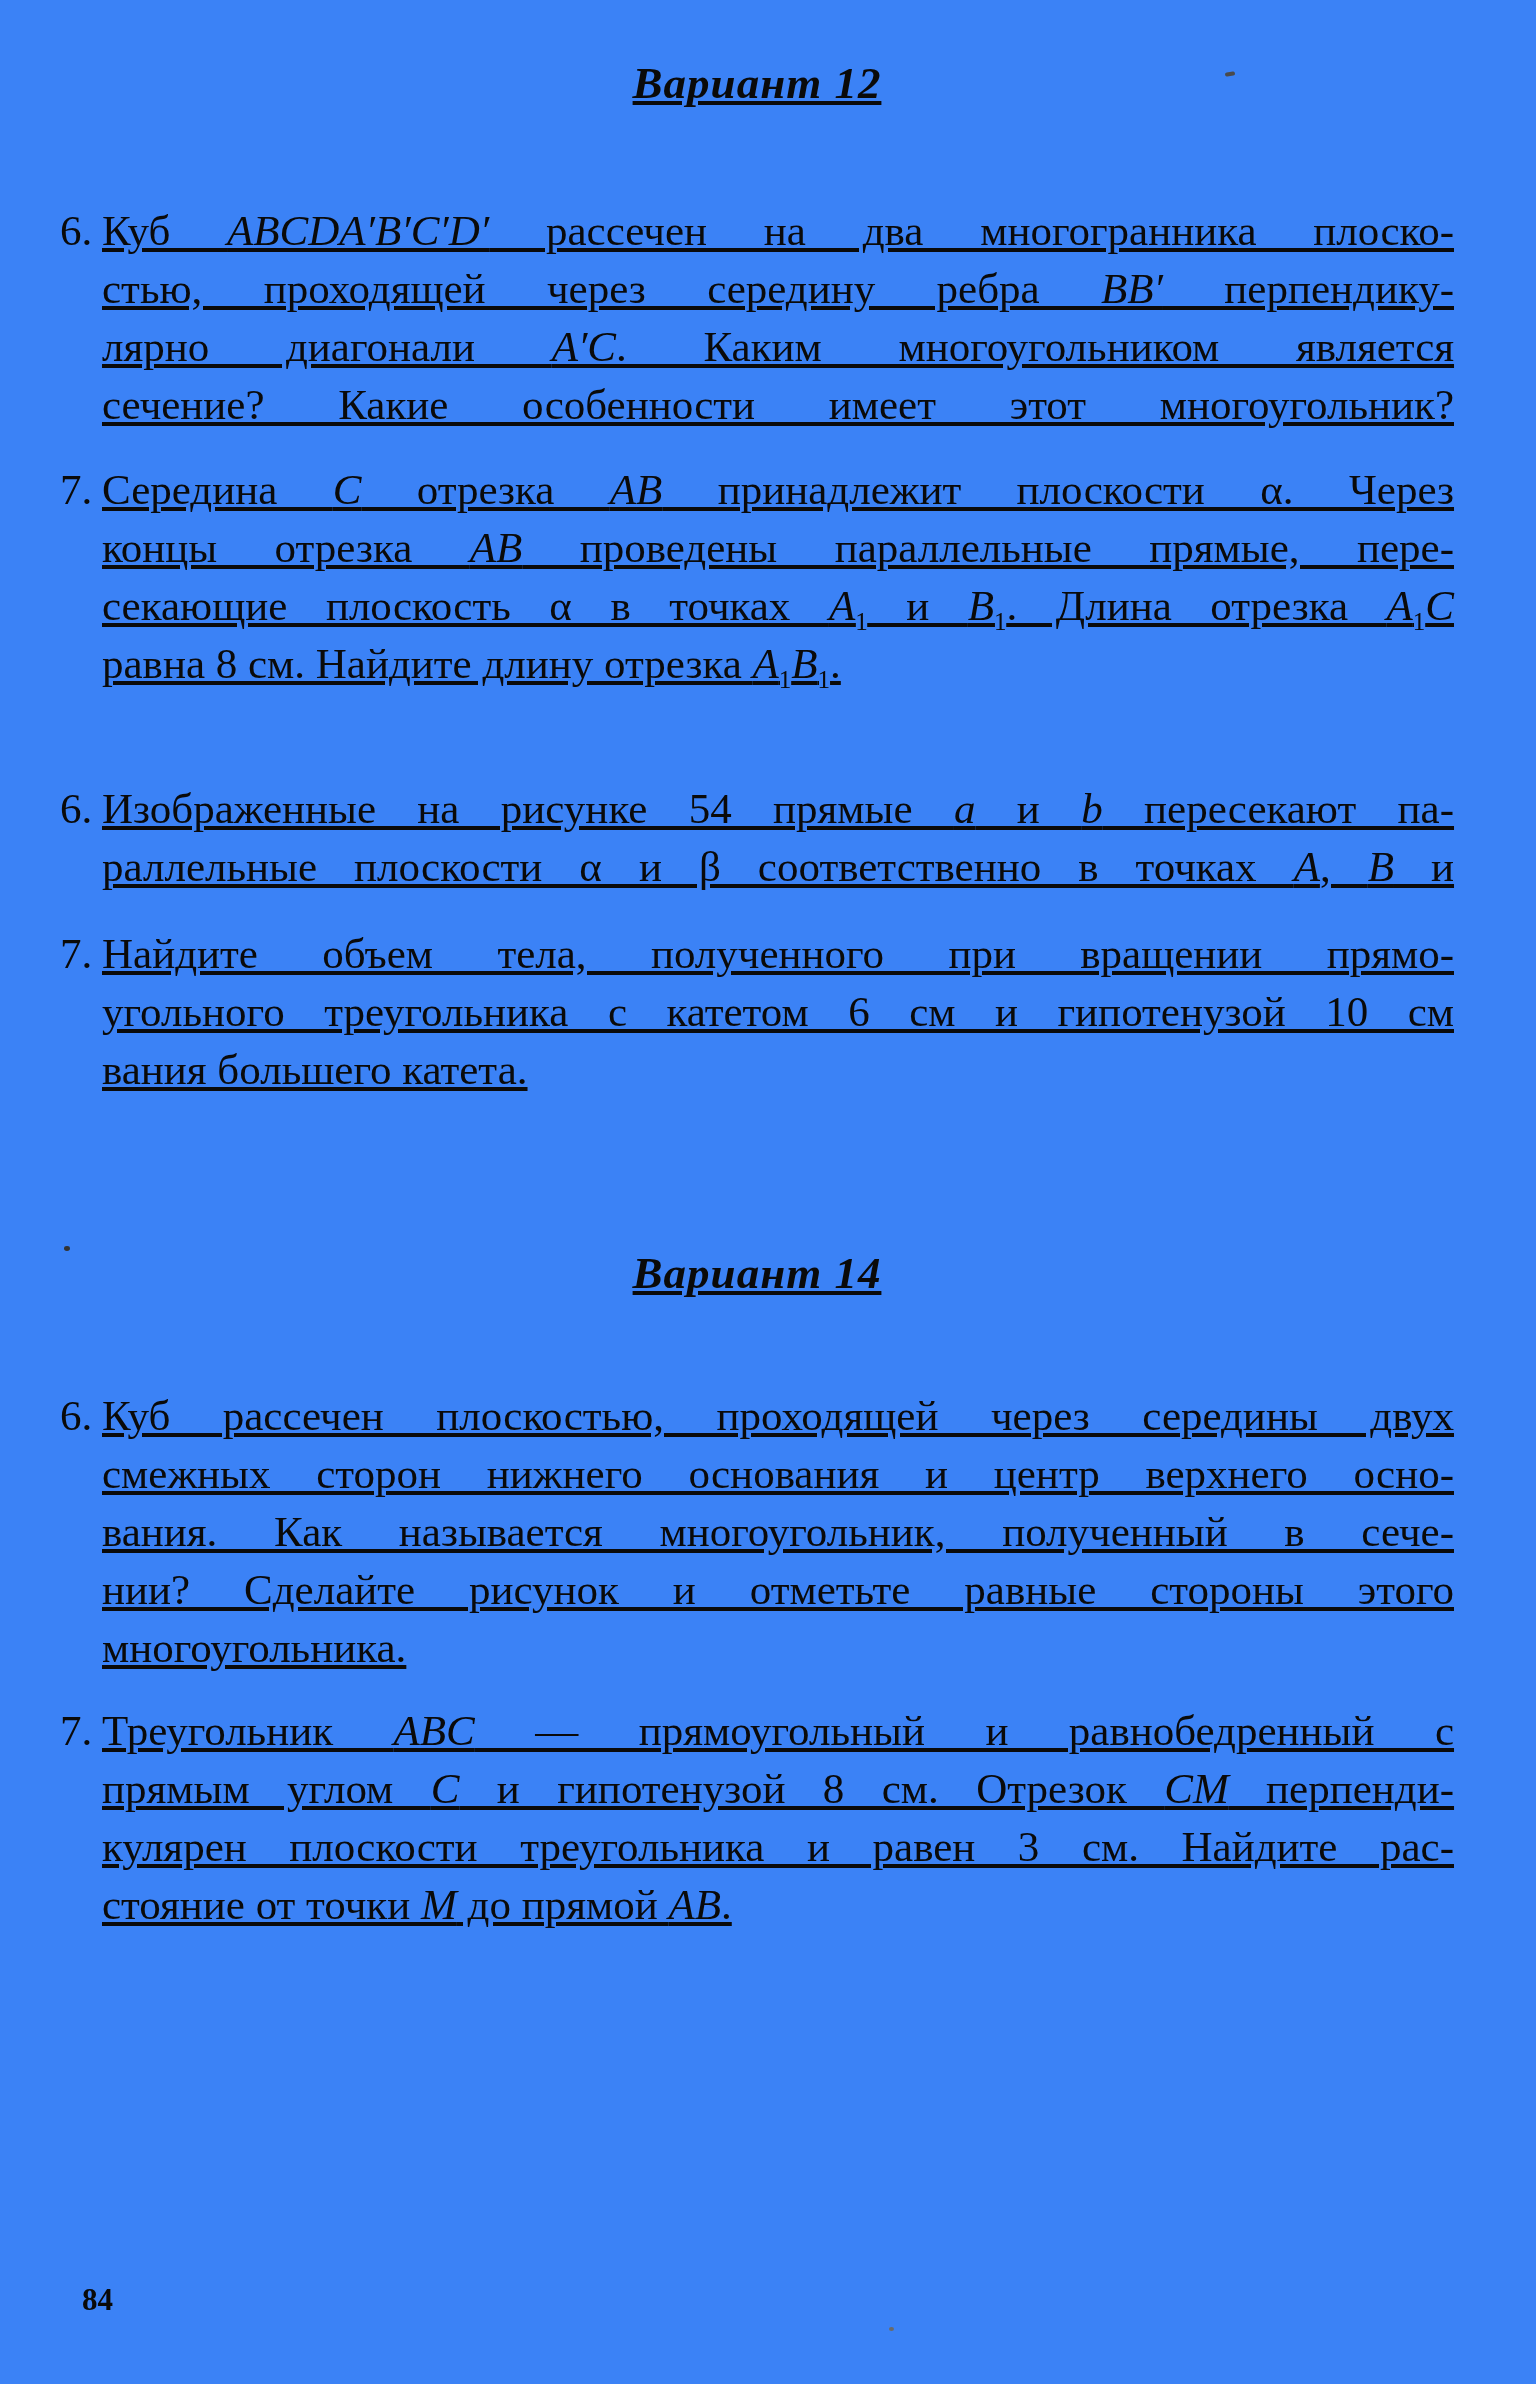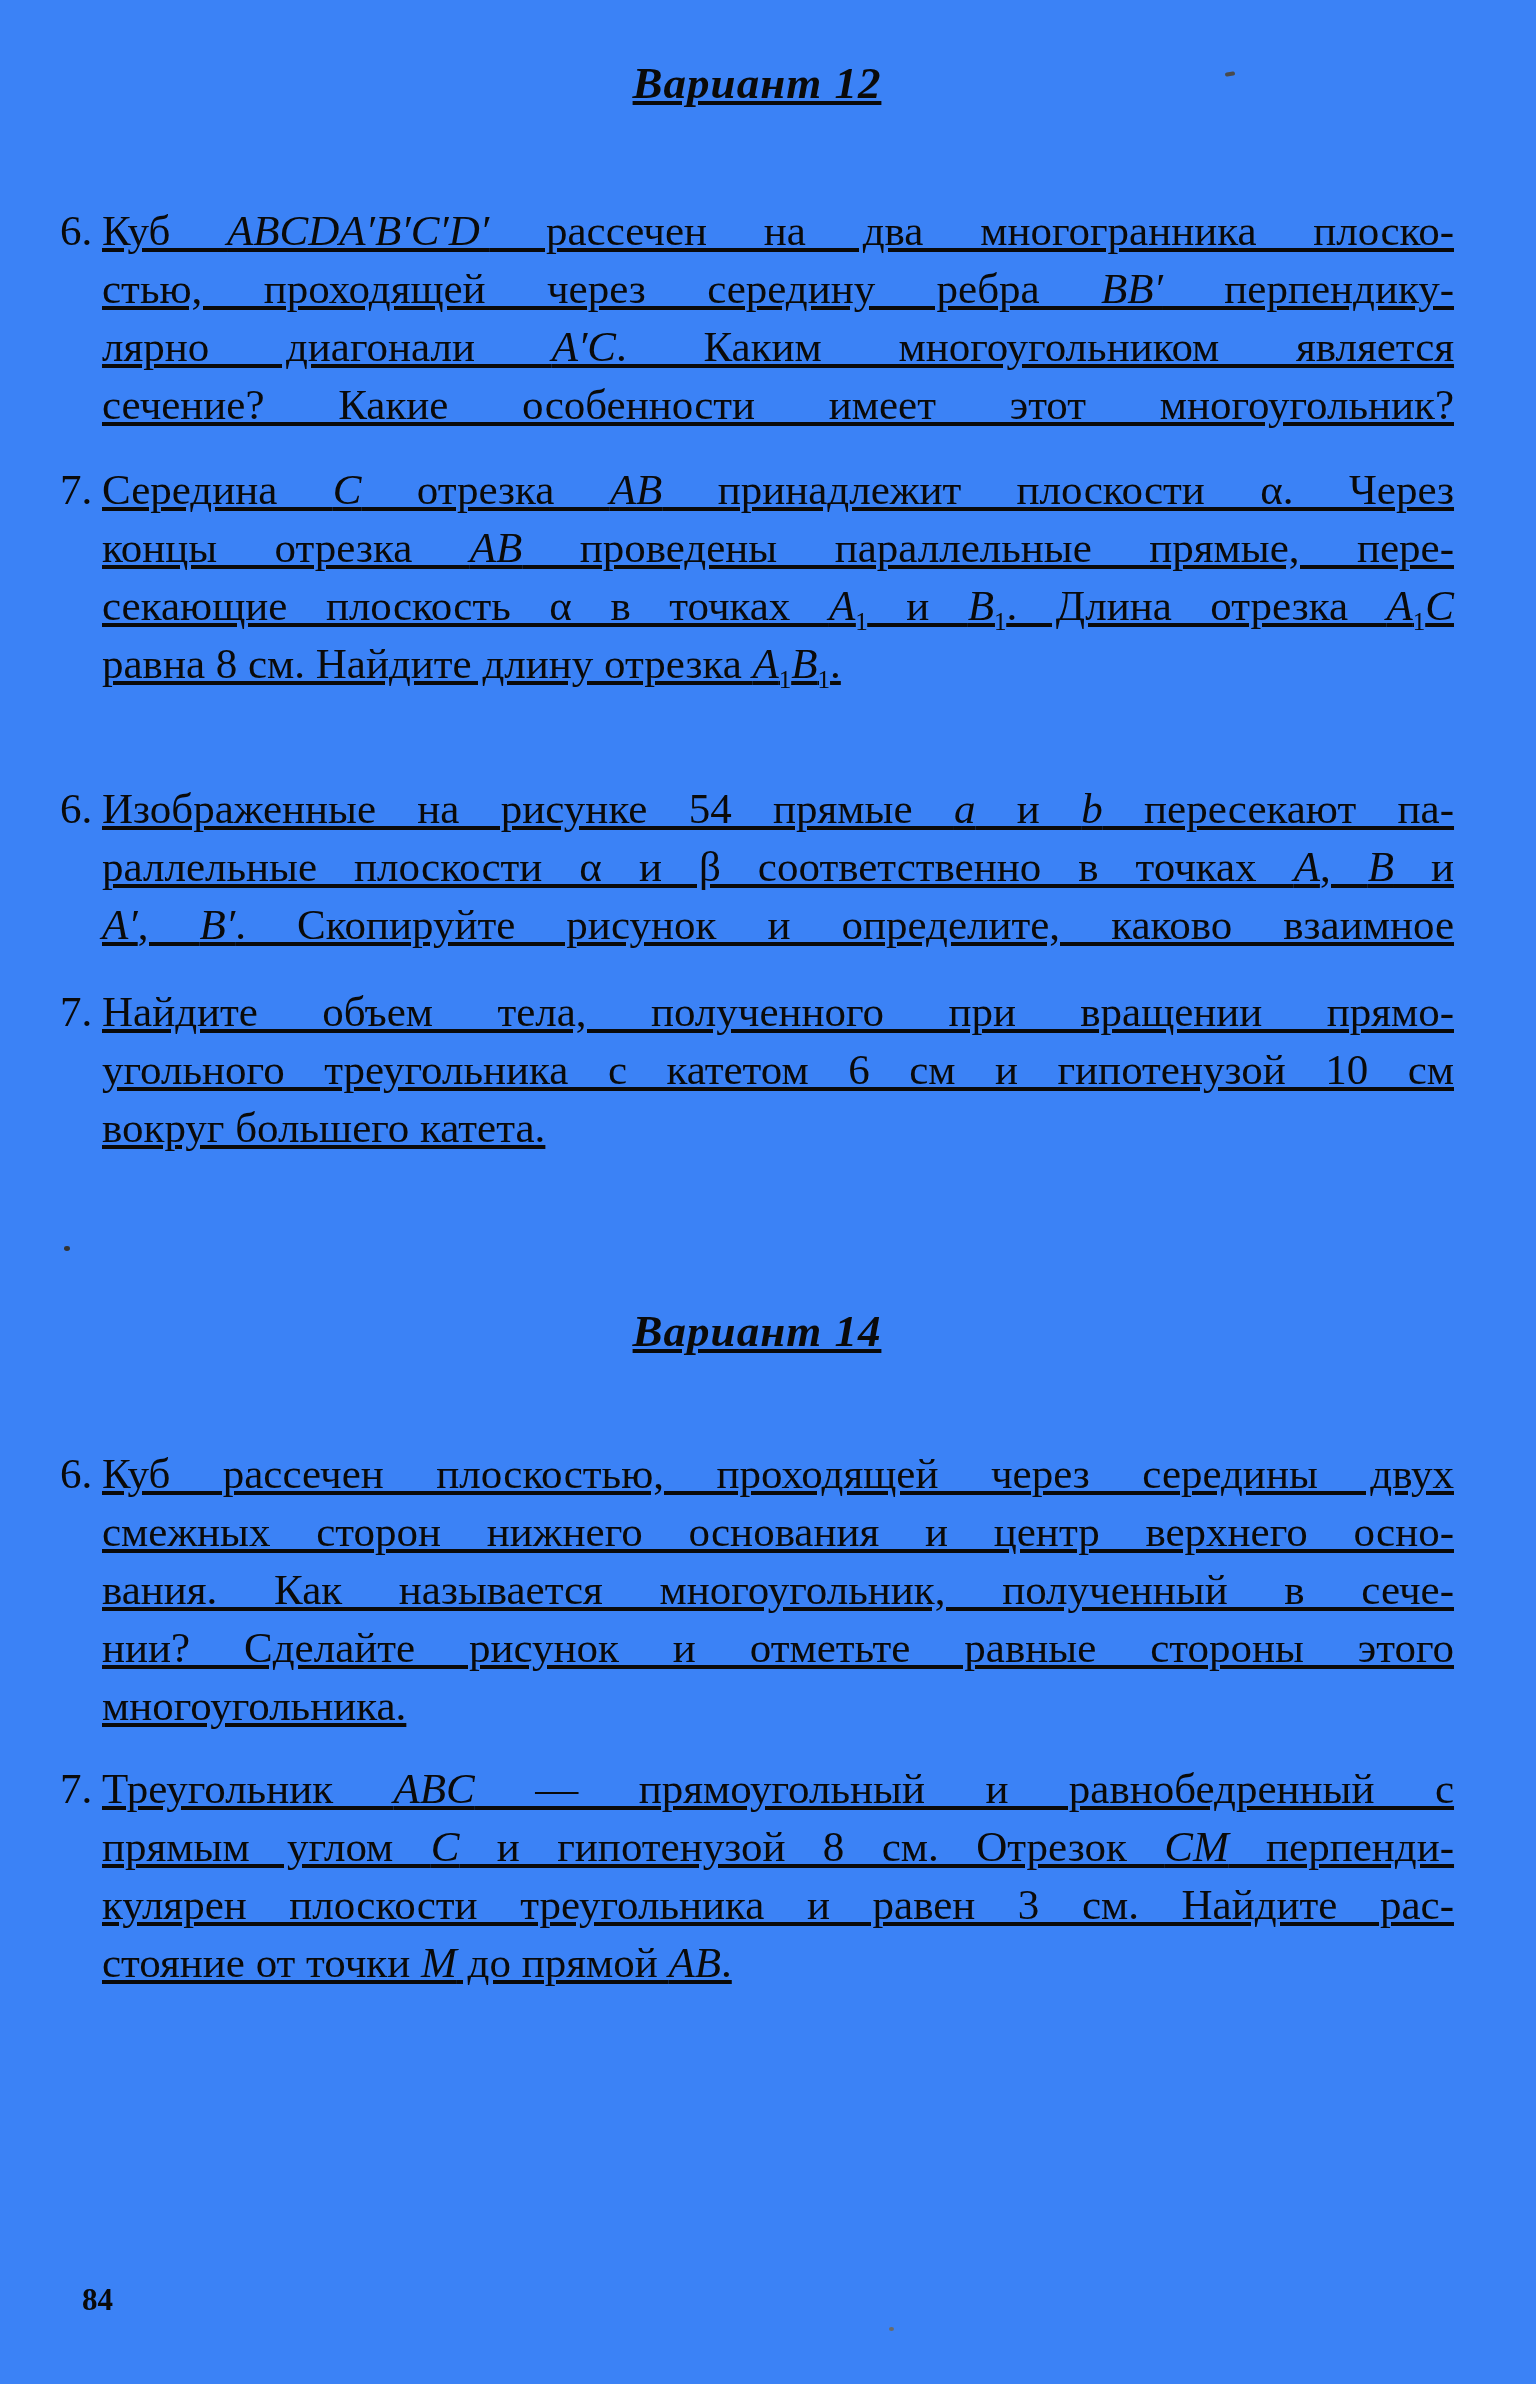"A′, B′. Скопируйте рисунок и" div.pline { html: <div><i>A′</i>, <i>B′</i>. Скопируйте рисунок и определите, каково взаимное</div> -> none }
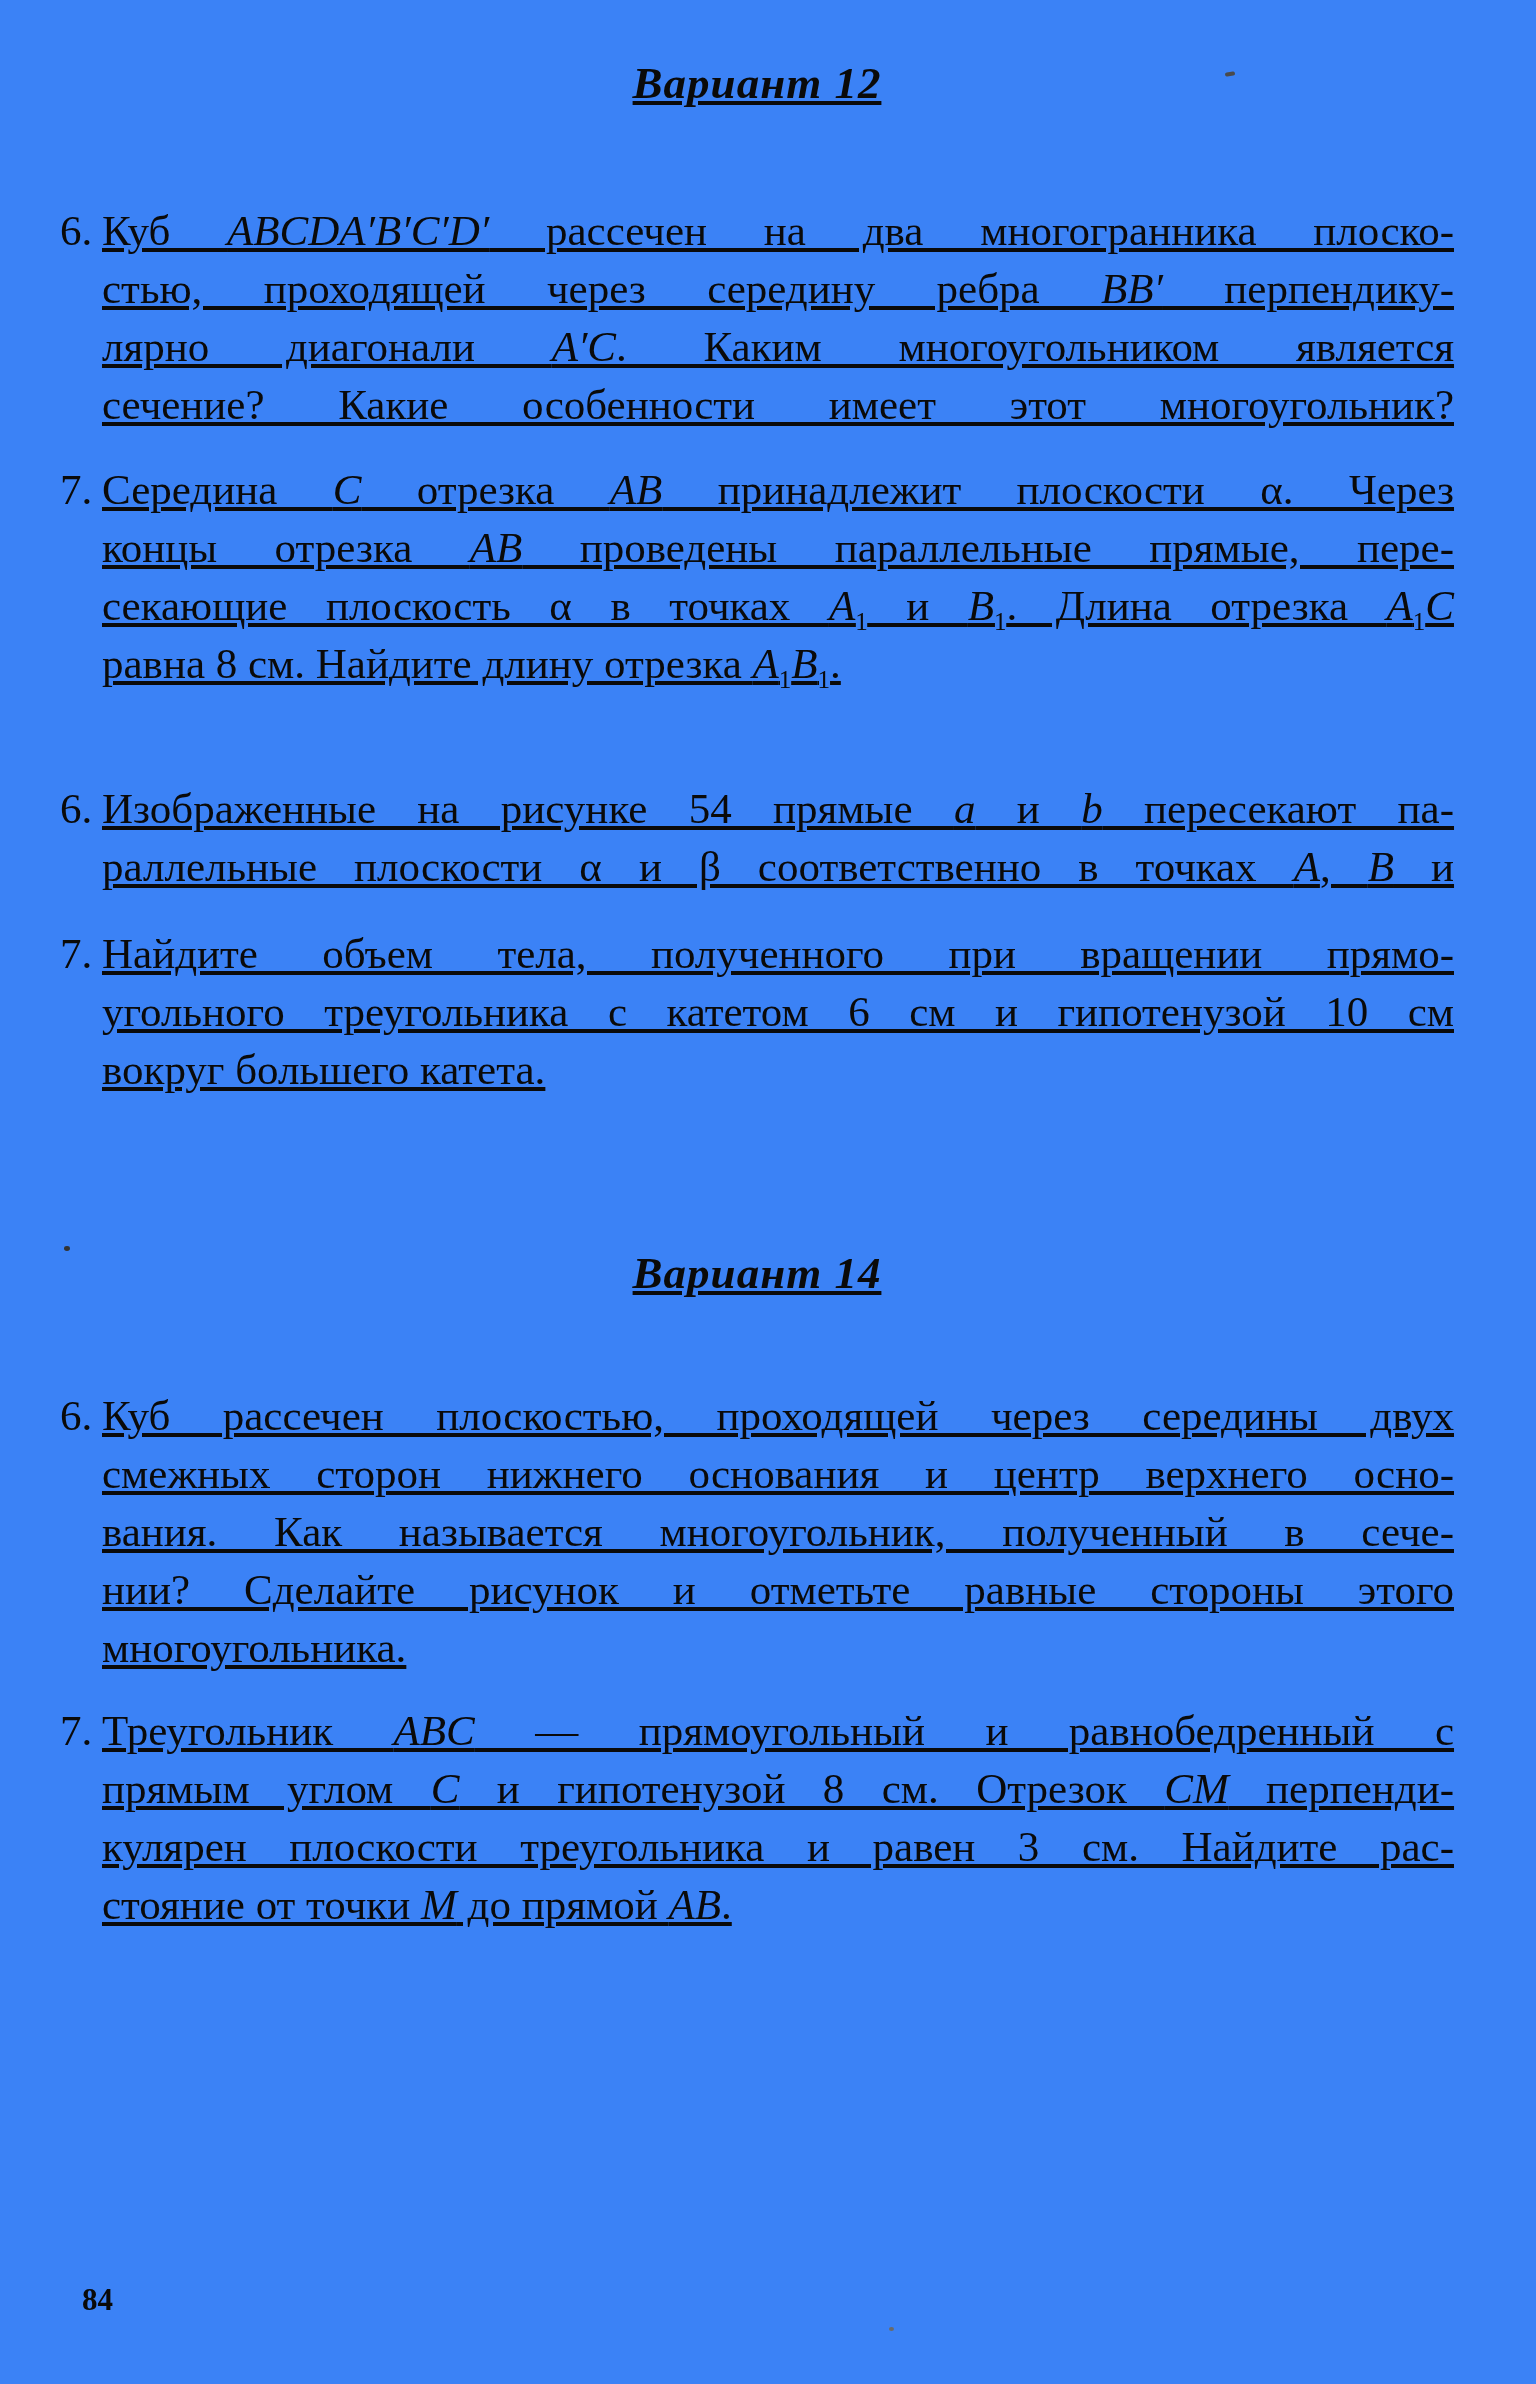"вокруг большего катета." div.pline { text: вокруг -> вания }
